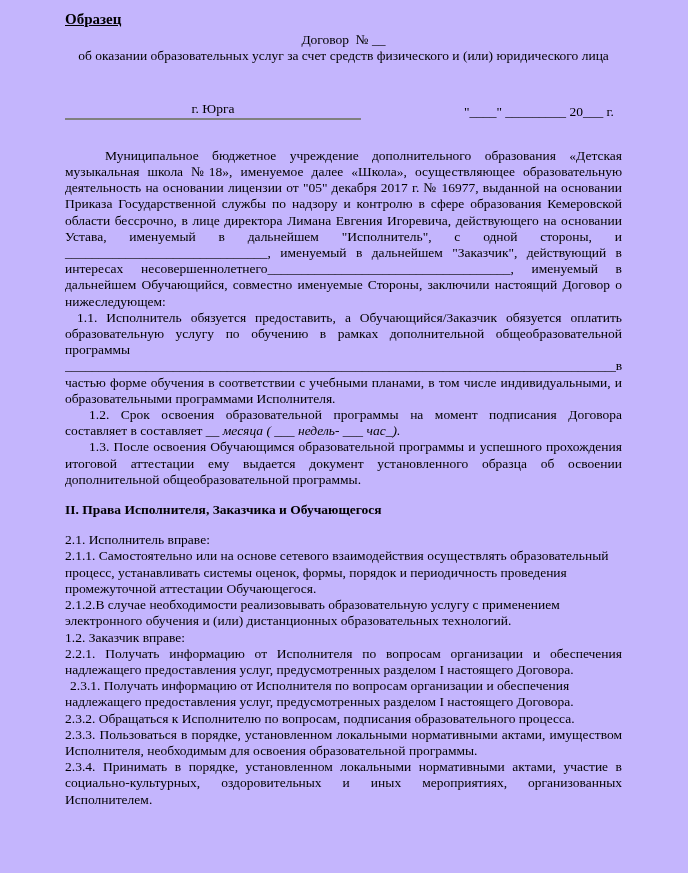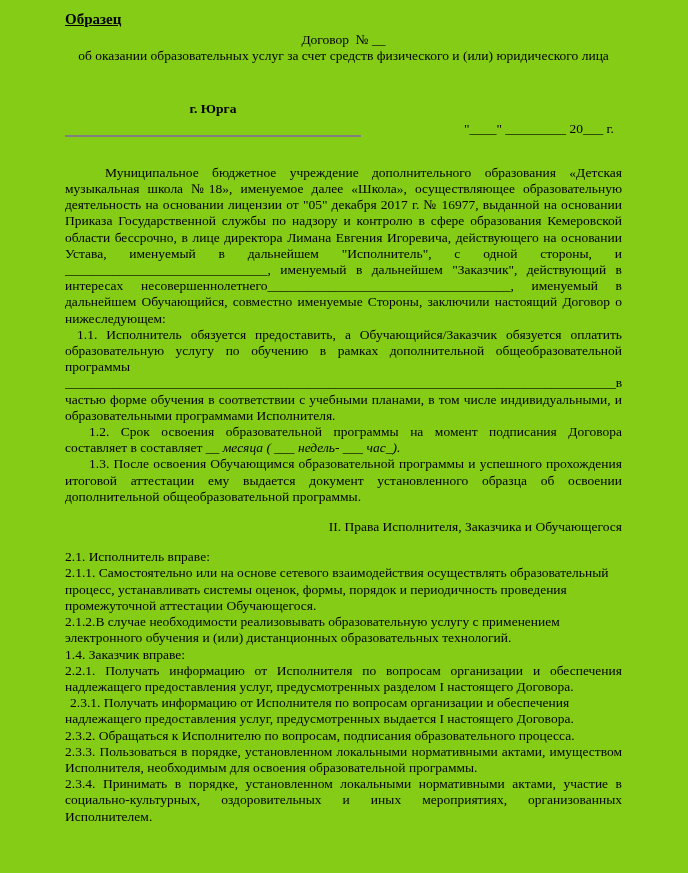"Образец" .page { background: #84cc16 -> #c4b5fd }
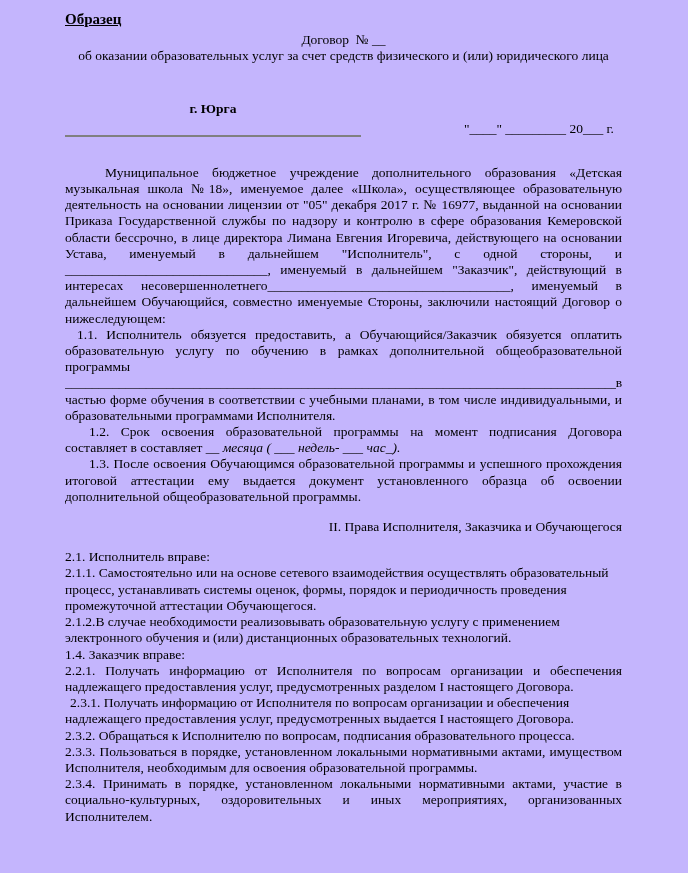"г. Юрга" .citycell { font-weight: bold -> none; padding-bottom: 18px -> 1px }
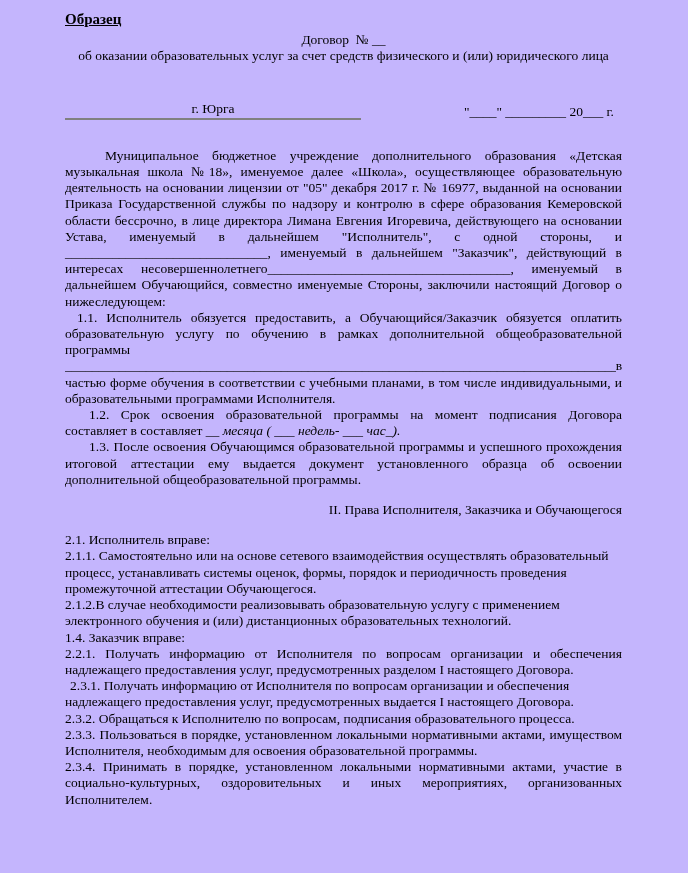"II. Права Исполнителя, Заказчика и" .h2sec { font-weight: normal -> bold; text-align: right -> left }
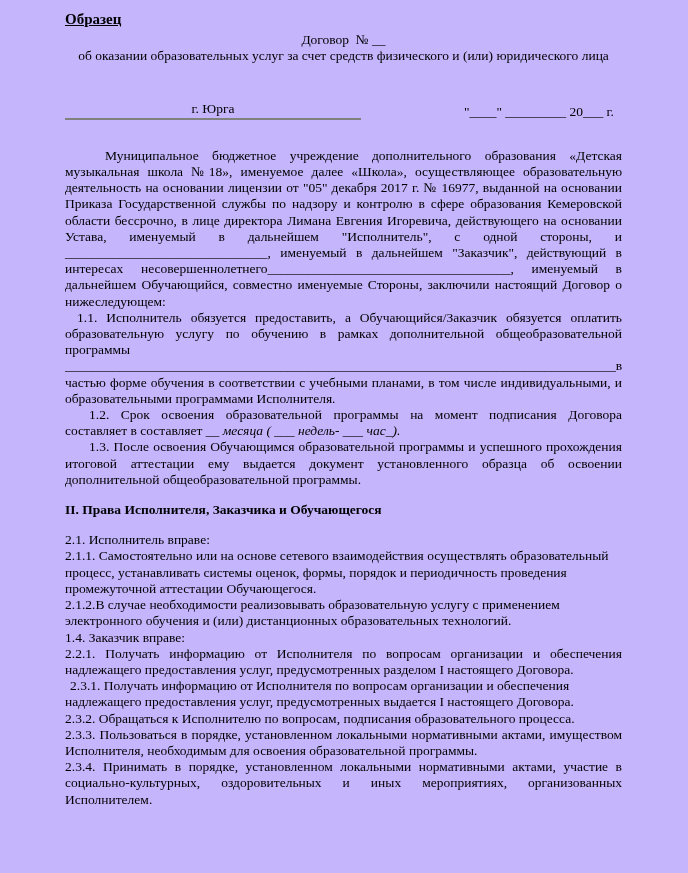"1.4. Заказчик вправе:" p { text: 1.4 -> 1.2 }
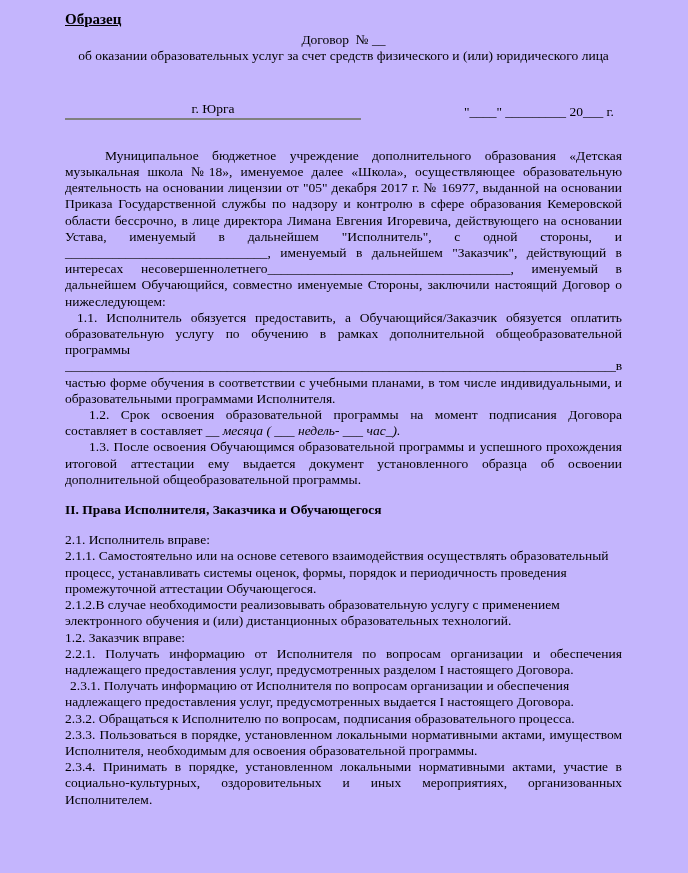"2.3.1. Получать информацию от" p.ind5 { text: выдается -> разделом }
